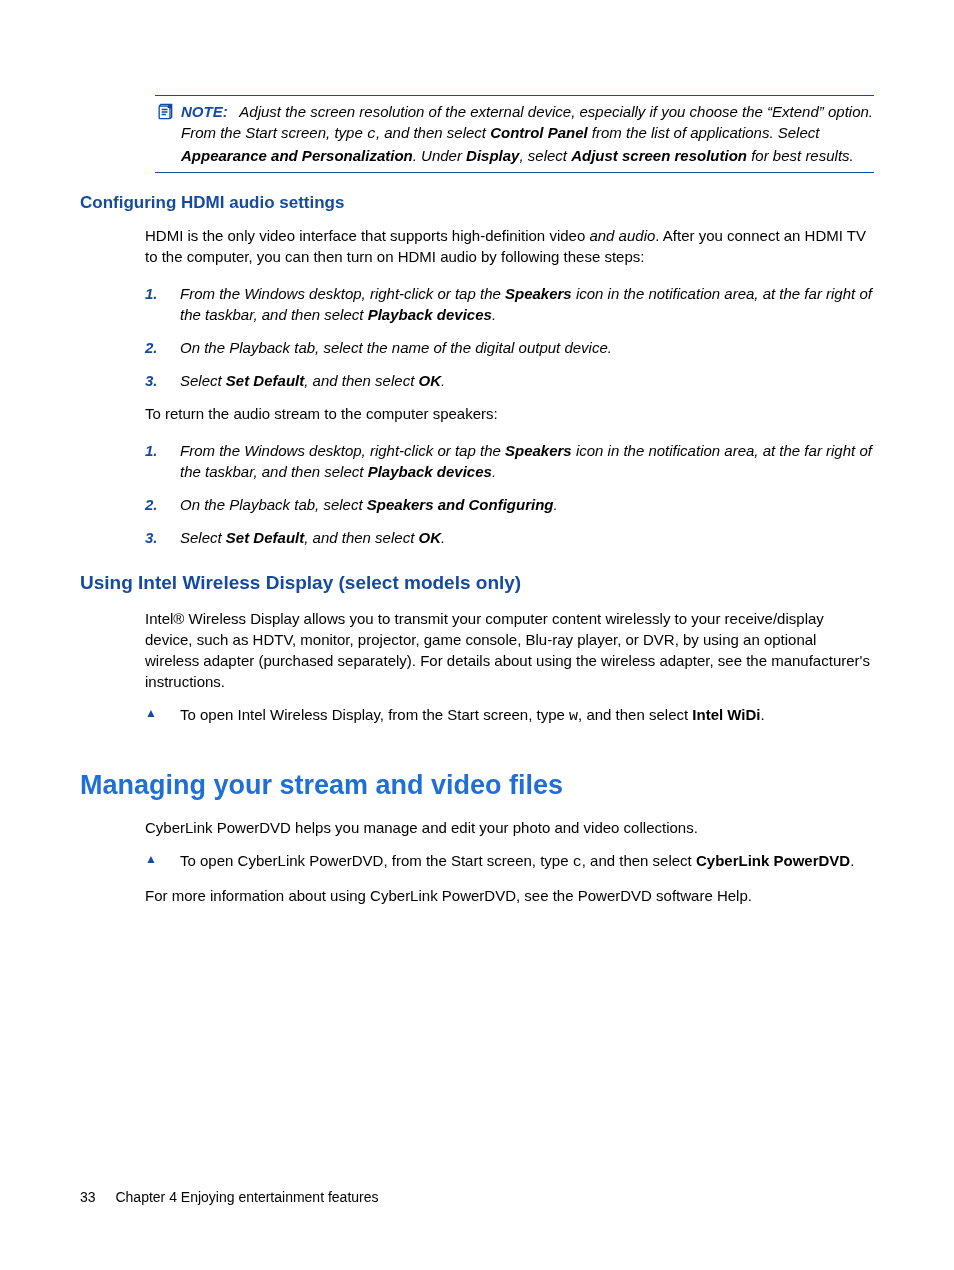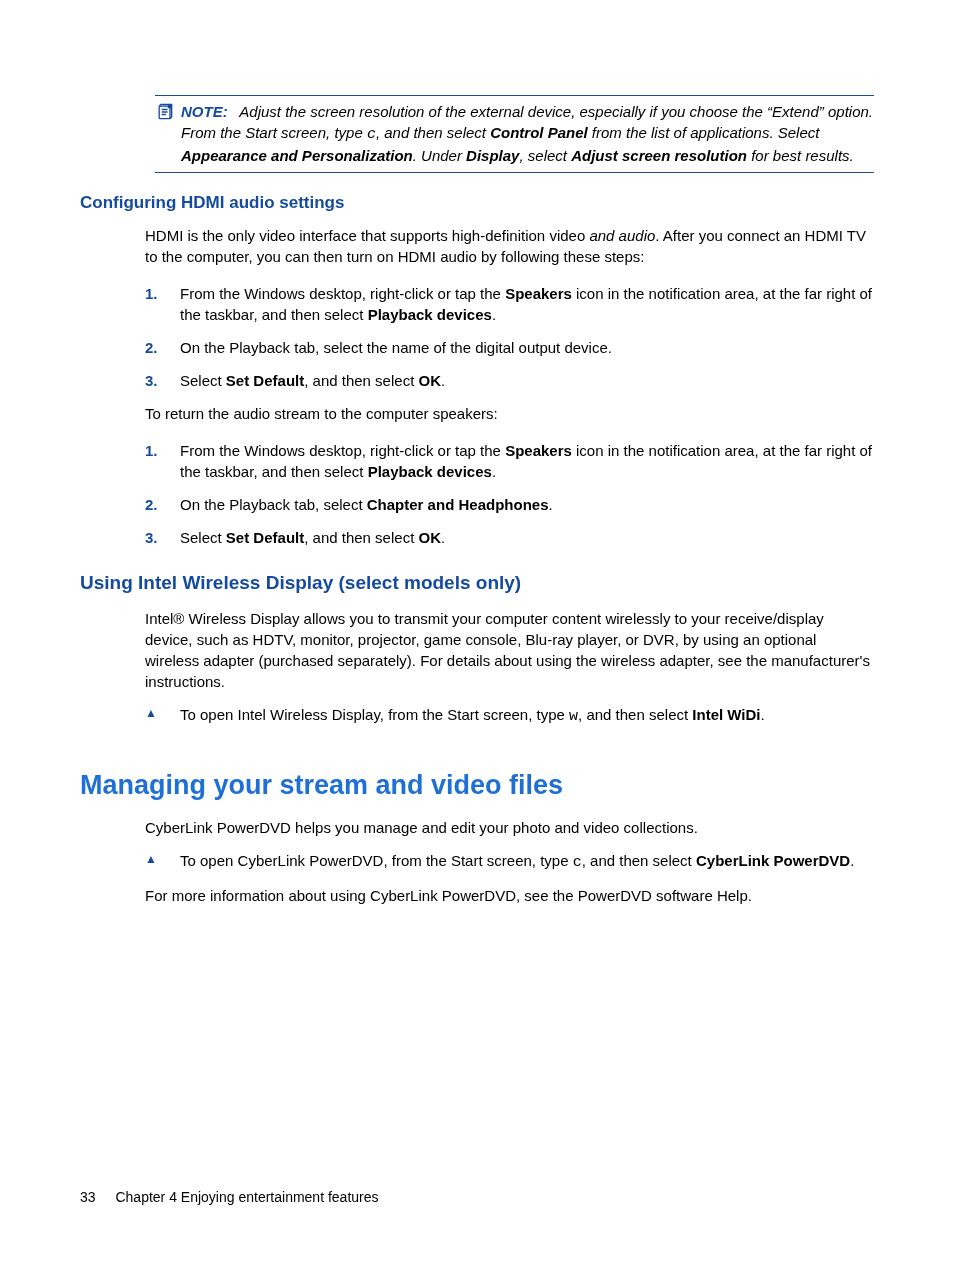"From the Windows desktop, right-click" ol.numbered { font-style: none -> italic }
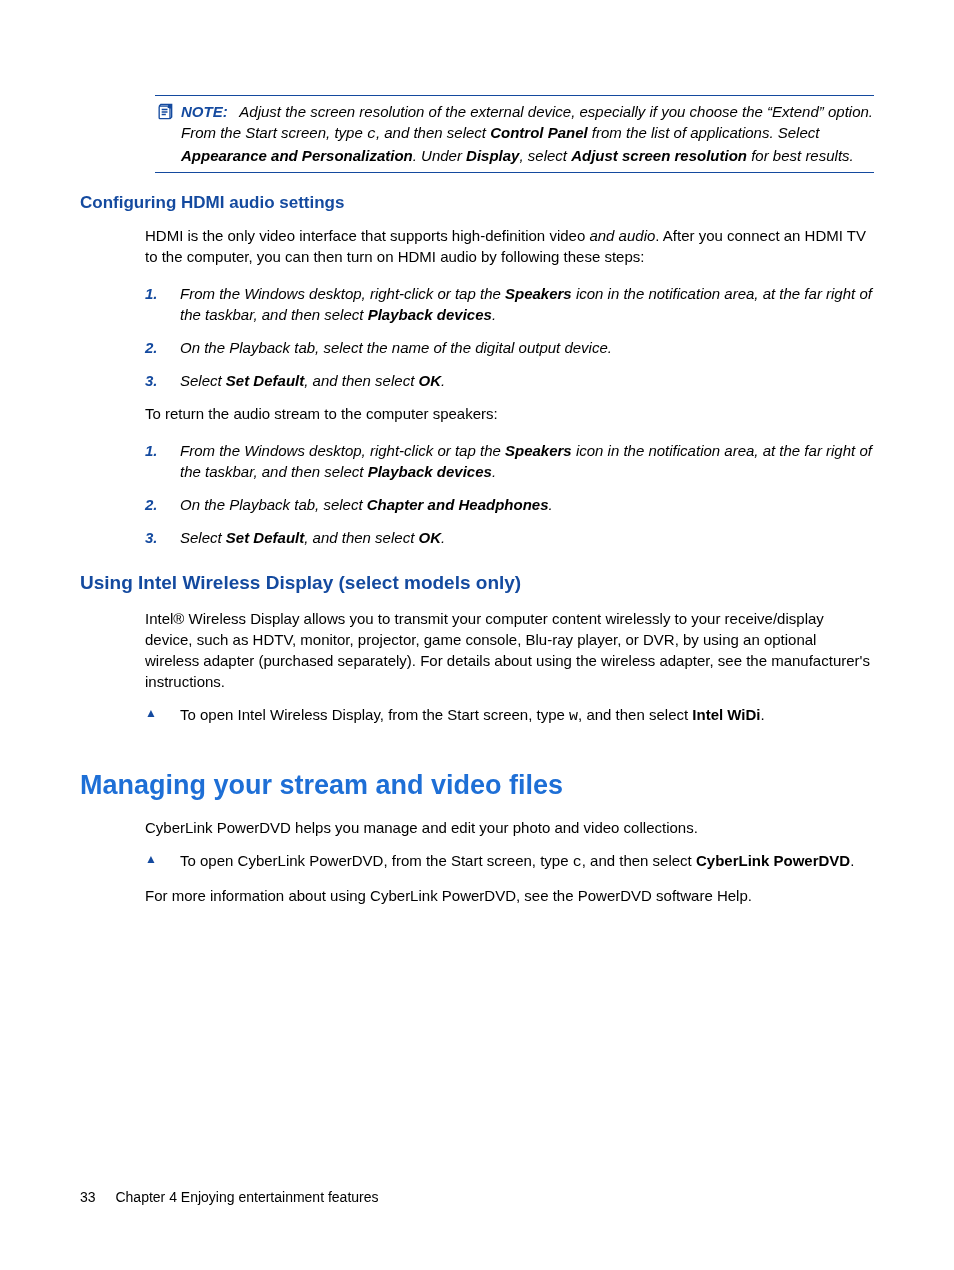"Chapter and Headphones" span { text: Chapter and Headphones -> Speakers and Configuring }
